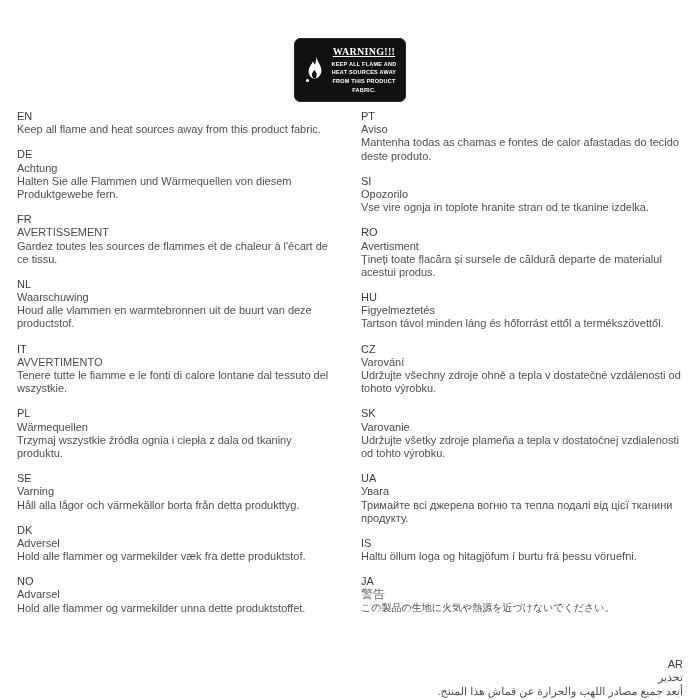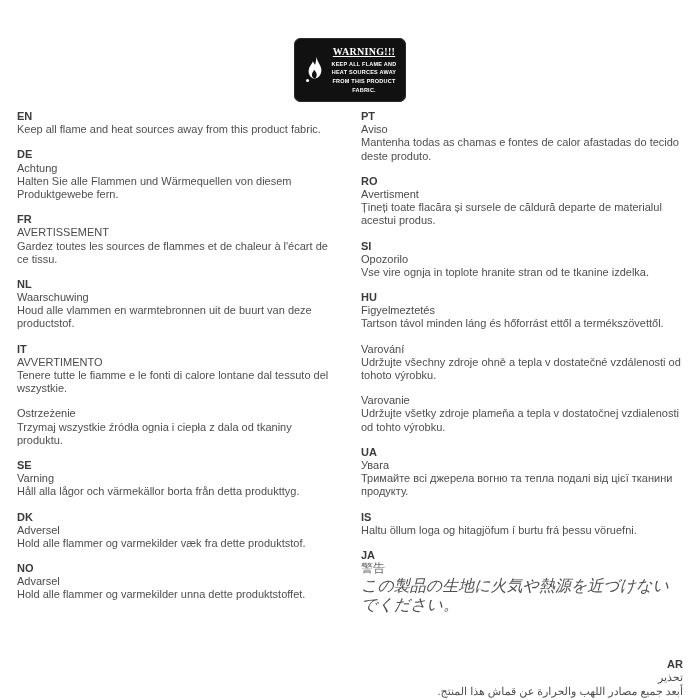"EN" .lang-code { font-weight: bold -> normal }
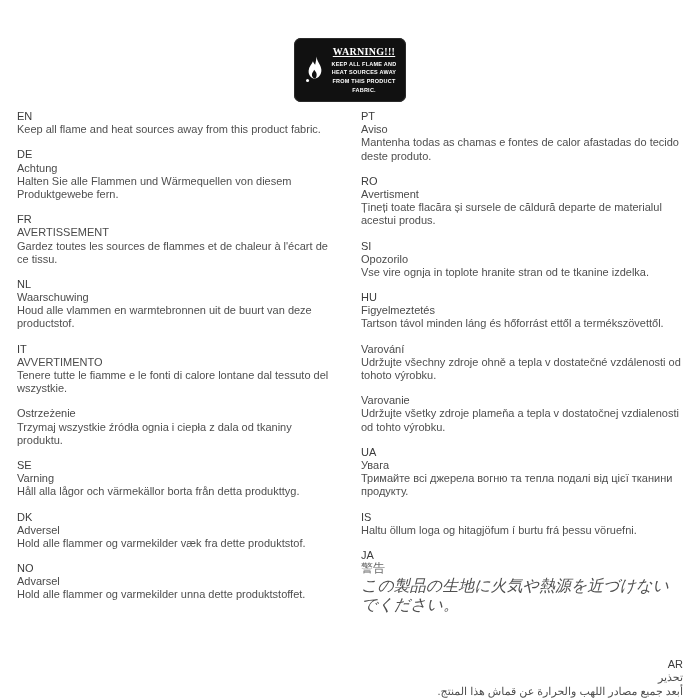"RO" div.lang-block { order: before "SI" -> after "SI" }
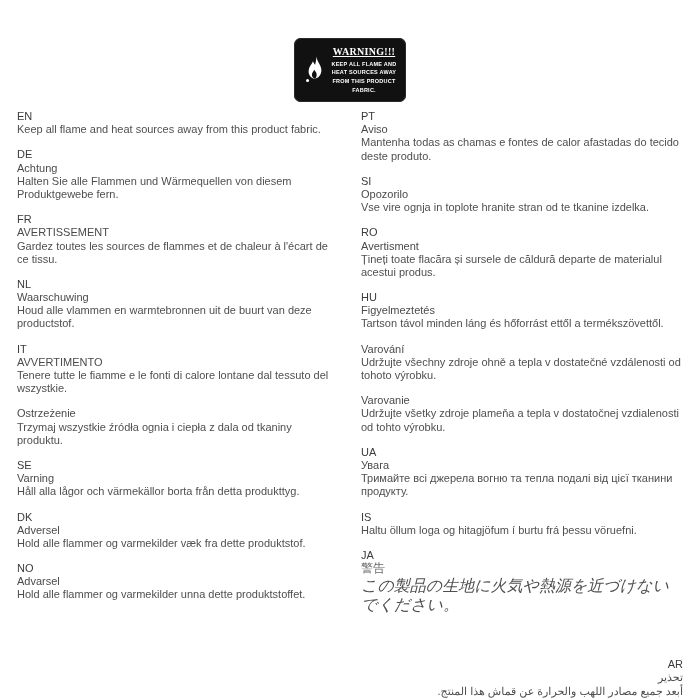"CZ" div.lang-code { html: none -> <div>CZ</div> }
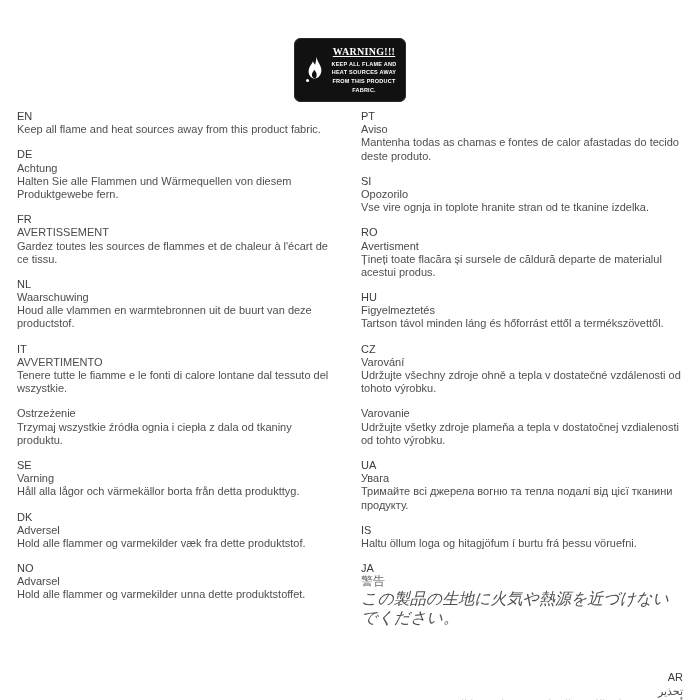"PL" div.lang-code { html: none -> <div>PL</div> }
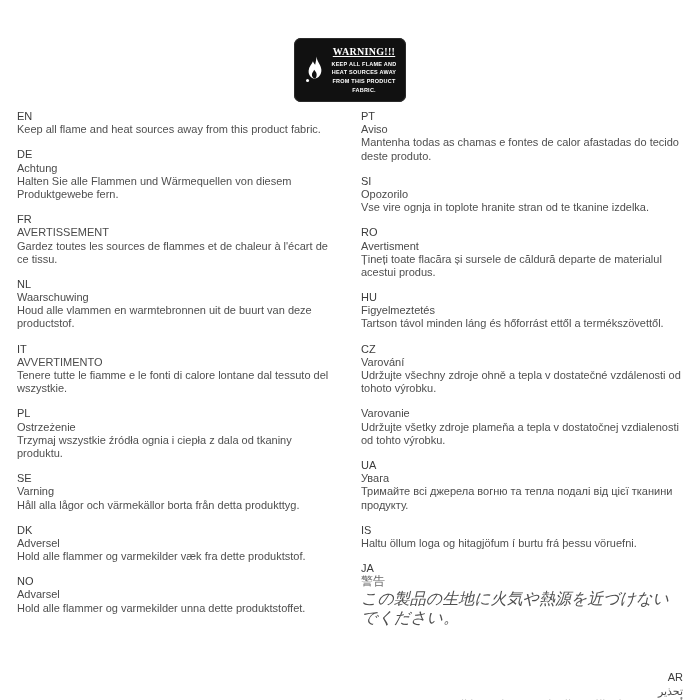"SK" div.lang-code { html: none -> <div>SK</div> }
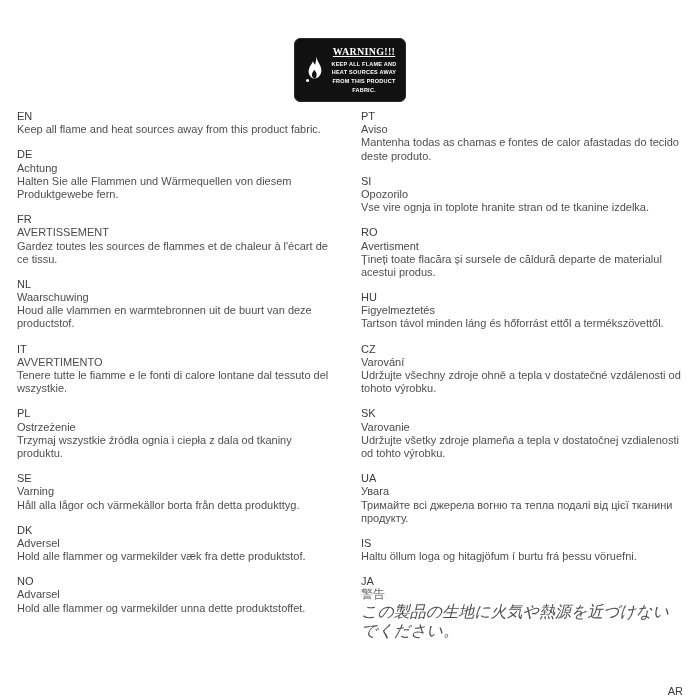"Ostrzeżenie" div.lang-title { text: Ostrzeżenie -> Wärmequellen }
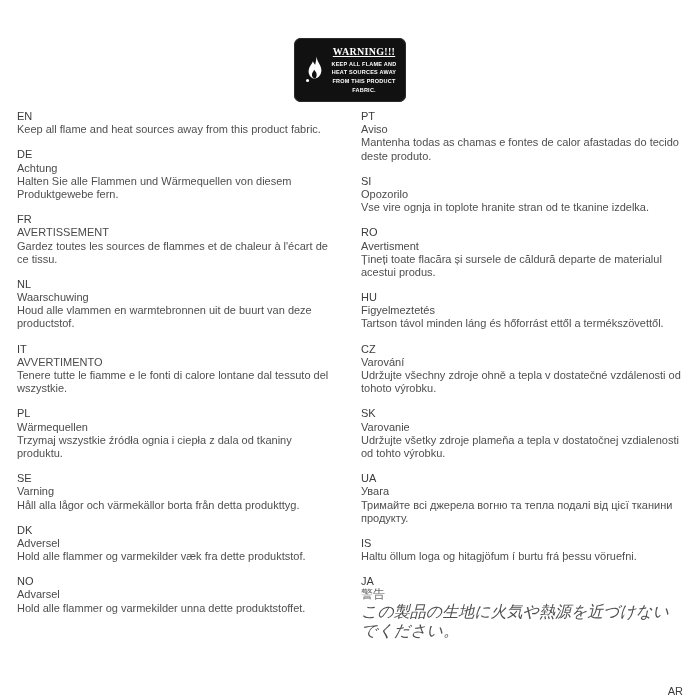"この製品の生地に火気や熱源を近づけないでください。" .lang-block.cjk .lang-text { font-size: 16px -> 10px; font-style: italic -> none }
